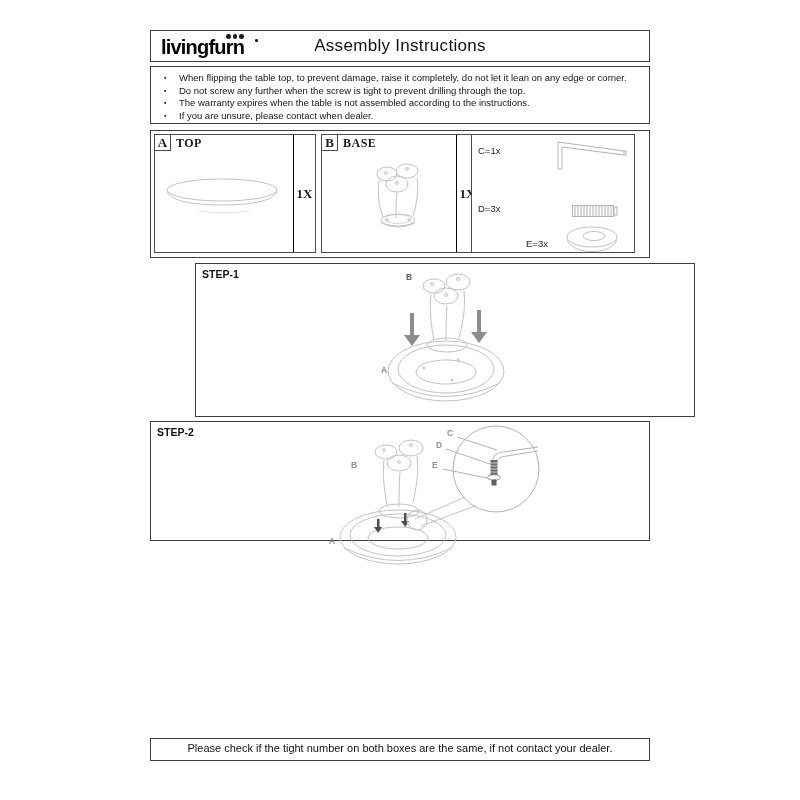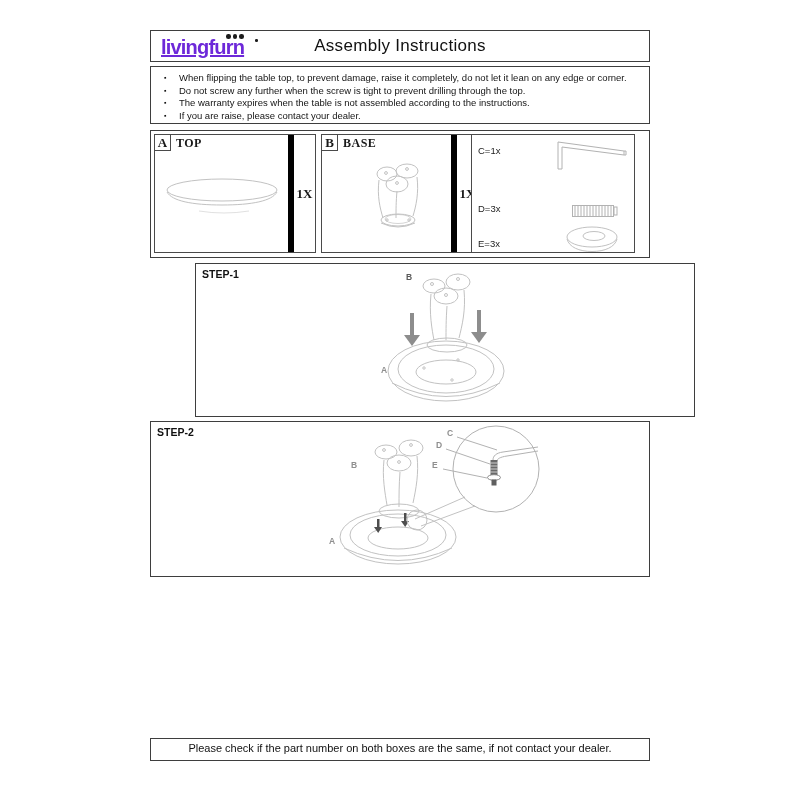"livingfurn" .brand { color: #6d28d9 -> #000000; text-decoration: underline -> none }
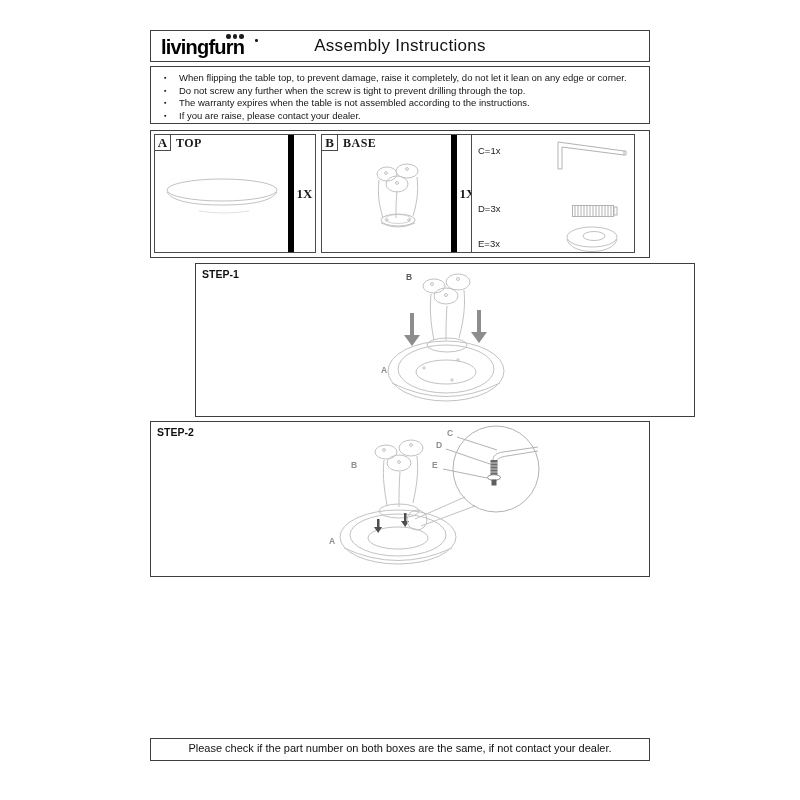"If you are raise, please" li { text: raise, please contact your -> unsure, please contact when }
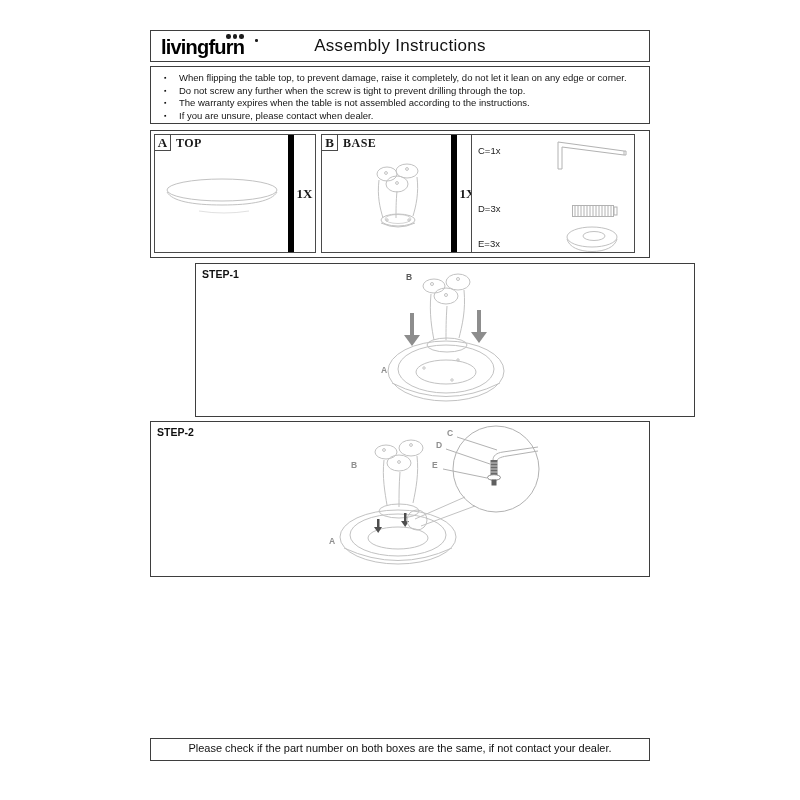"1X" .qty-col { border-left: 6px solid #000000 -> 1px solid #000000 }
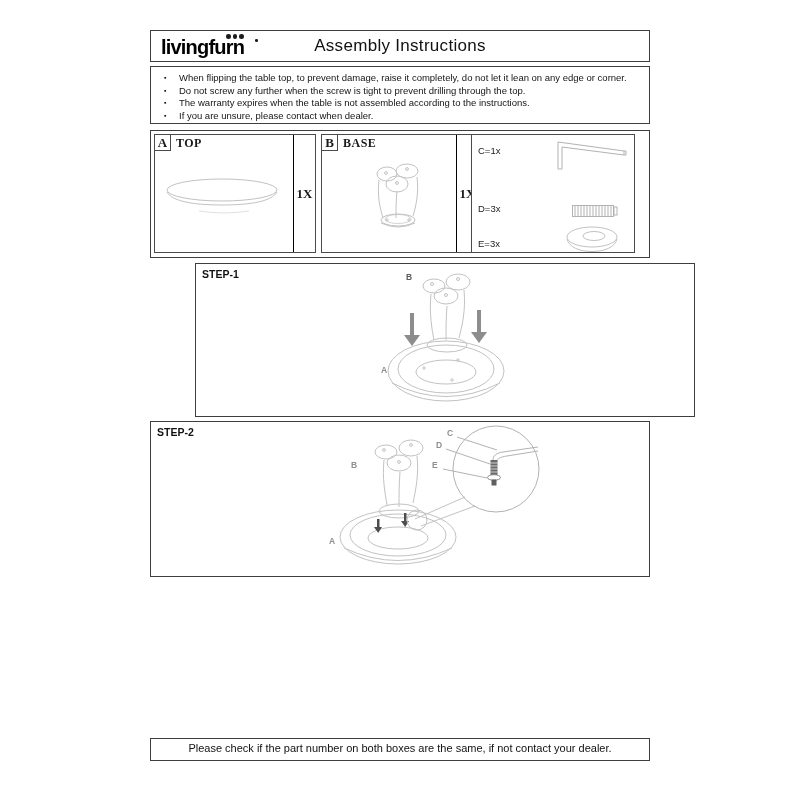"E=3x" div.hw-label { margin-left: none -> 48px }
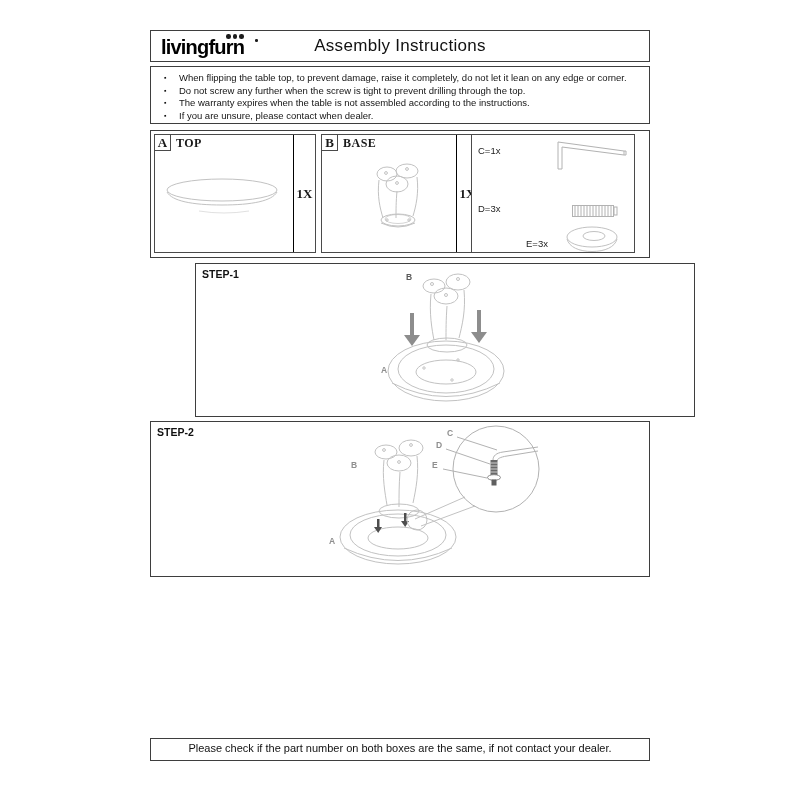"STEP-2" .step2-box { height: 156px -> 120px }
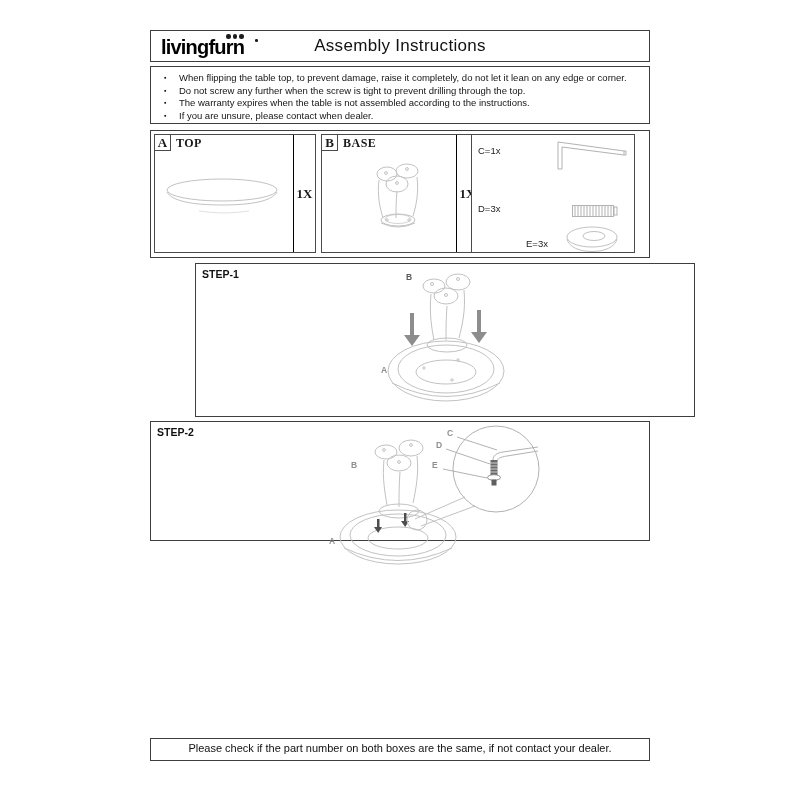"Please check if the part" div.box { text: part -> tight }
